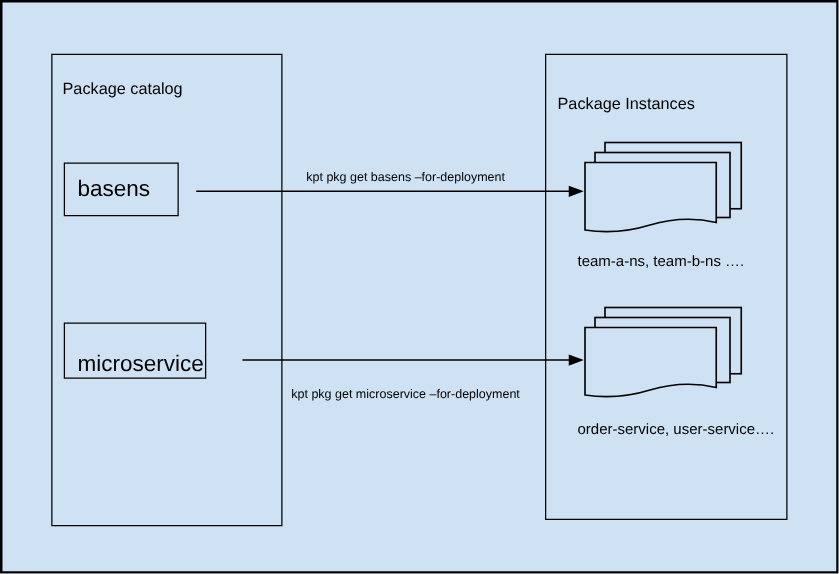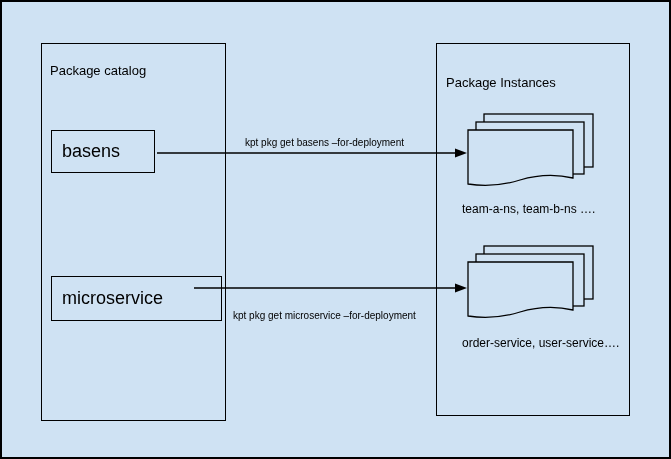"basens" .pkg-node.basens { width: 104px -> 92px }
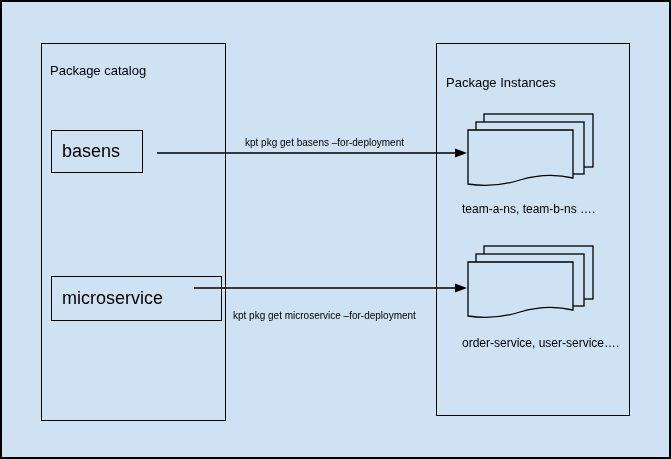"microservice" .pkg-node.microservice { align-items: none -> flex-end; top: 232px -> 214px; width: 171px -> 114px }
